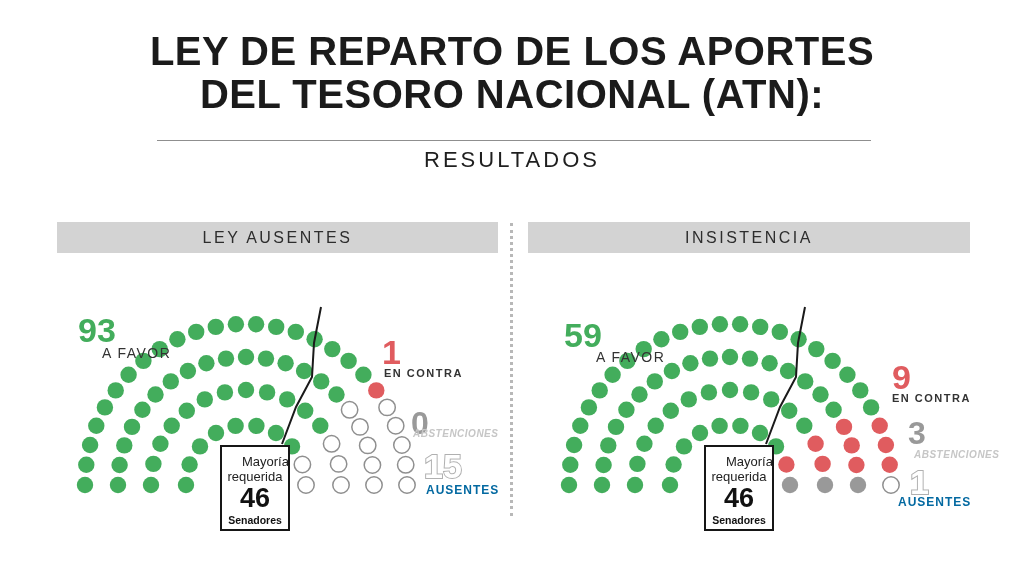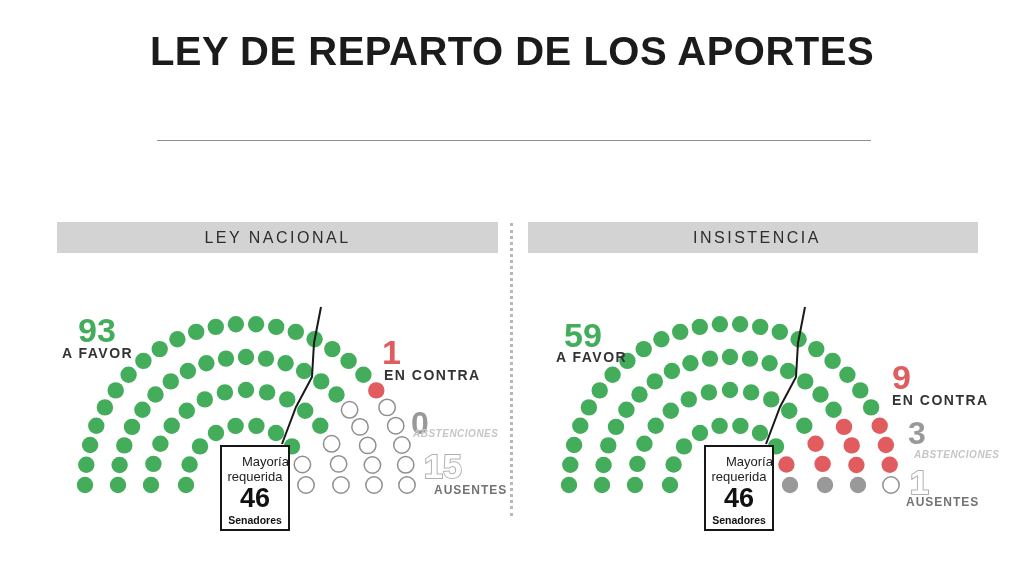"DEL TESORO NACIONAL (ATN):" div { html: none -> <div>DEL TESORO NACIONAL (ATN):</div> }
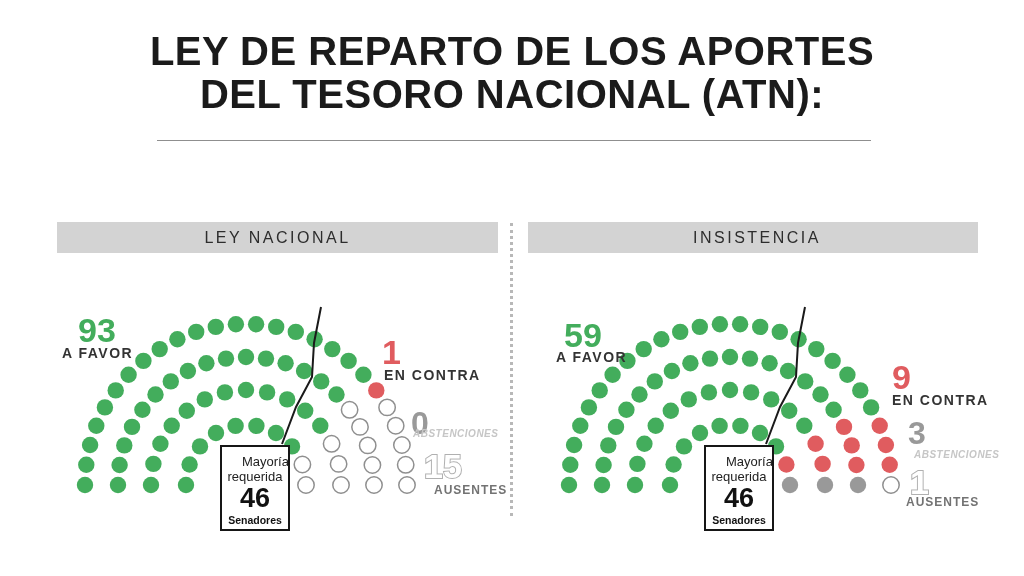"RESULTADOS" div.subtitle { html: none -> <div>RESULTADOS</div> }
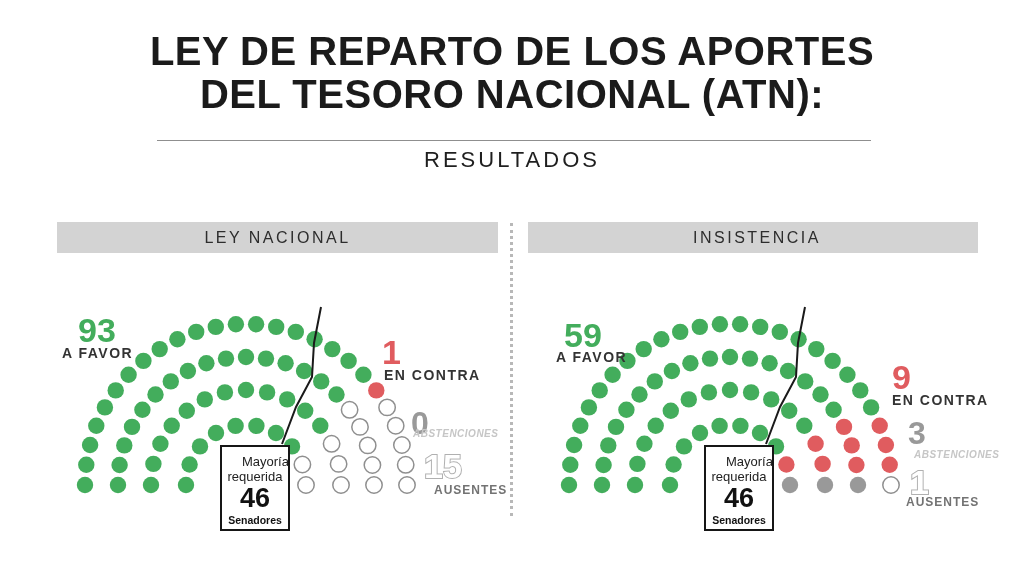"LEY NACIONAL" span { text: NACIONAL -> AUSENTES }
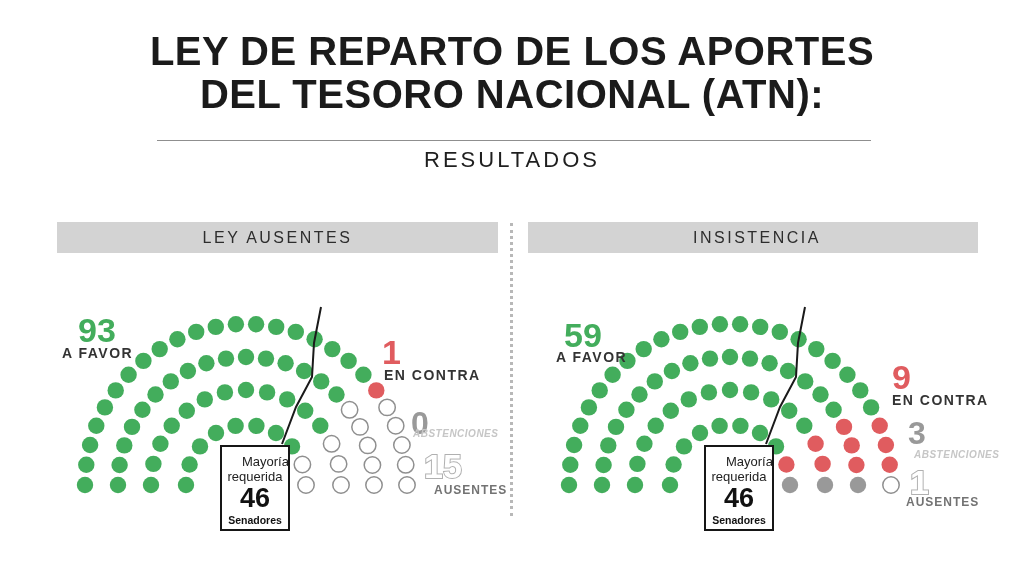"INSISTENCIA" .hdr1 { padding-left: 8px -> none }
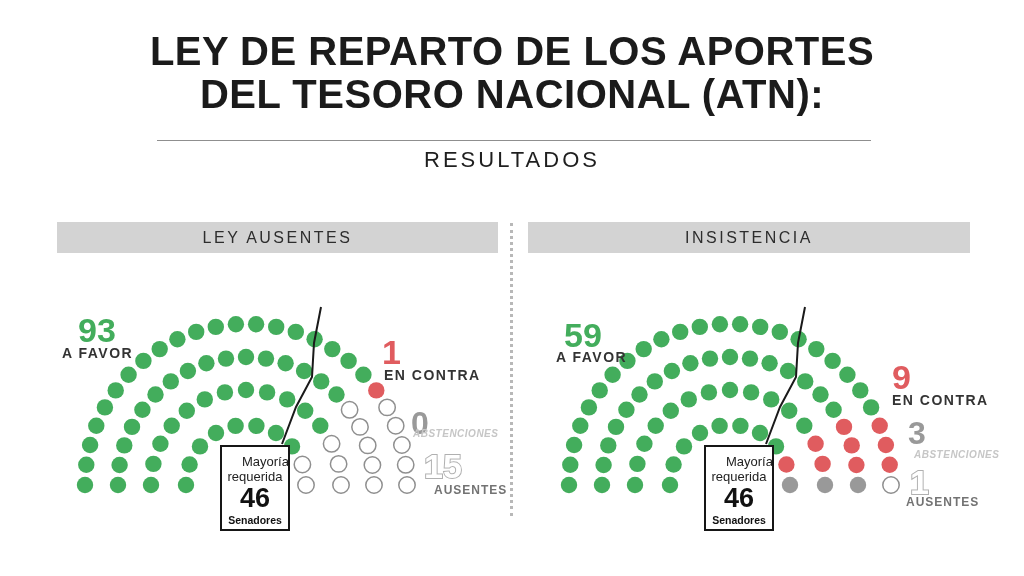"A FAVOR" .lab-favor { font-weight: 700 -> 400; margin-left: none -> 40px }
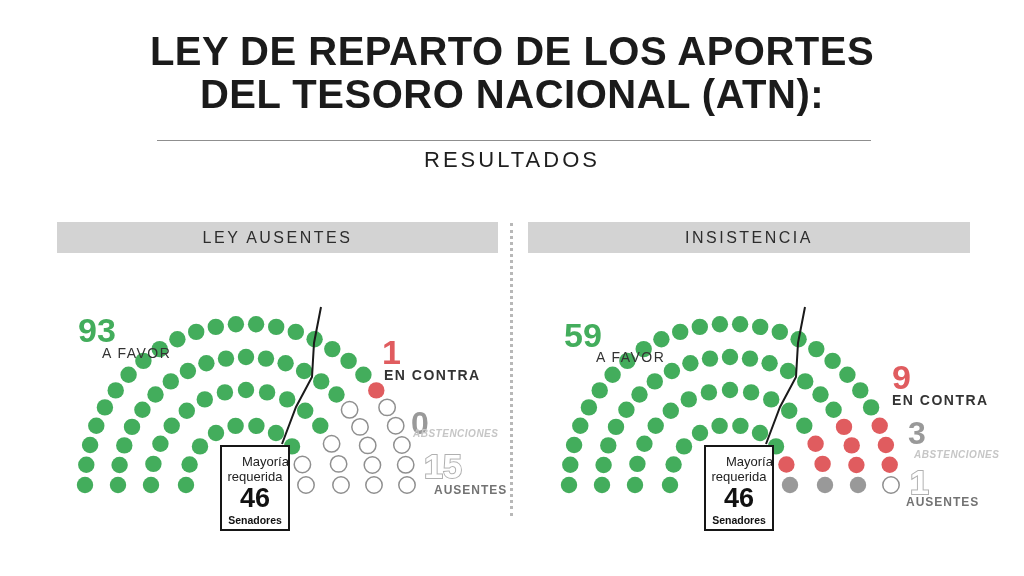"EN CONTRA" .lab-contra { font-size: 14px -> 11px }
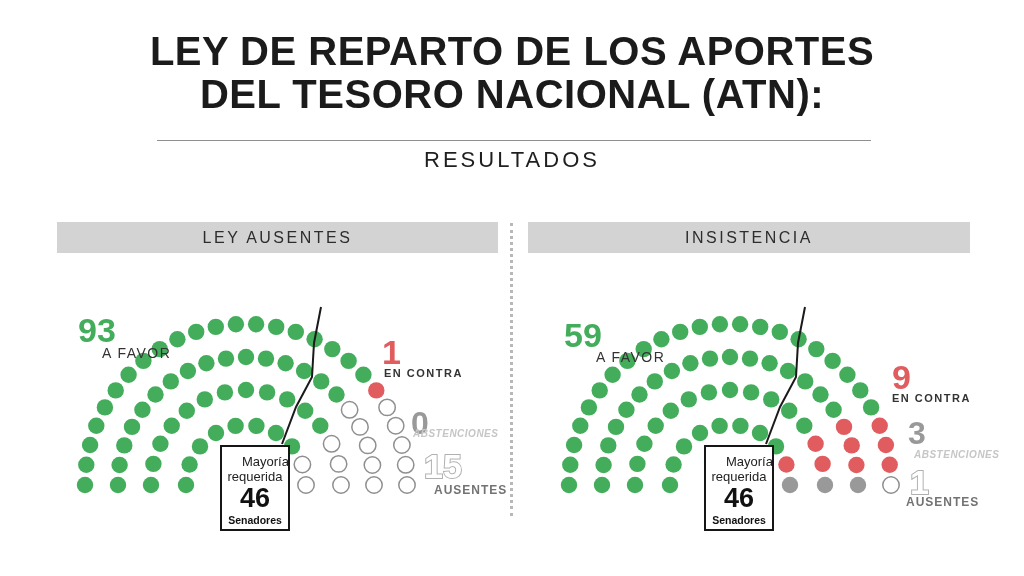"AUSENTES" .lab-aus { color: #737373 -> #0369a1; margin-left: 8px -> none }
